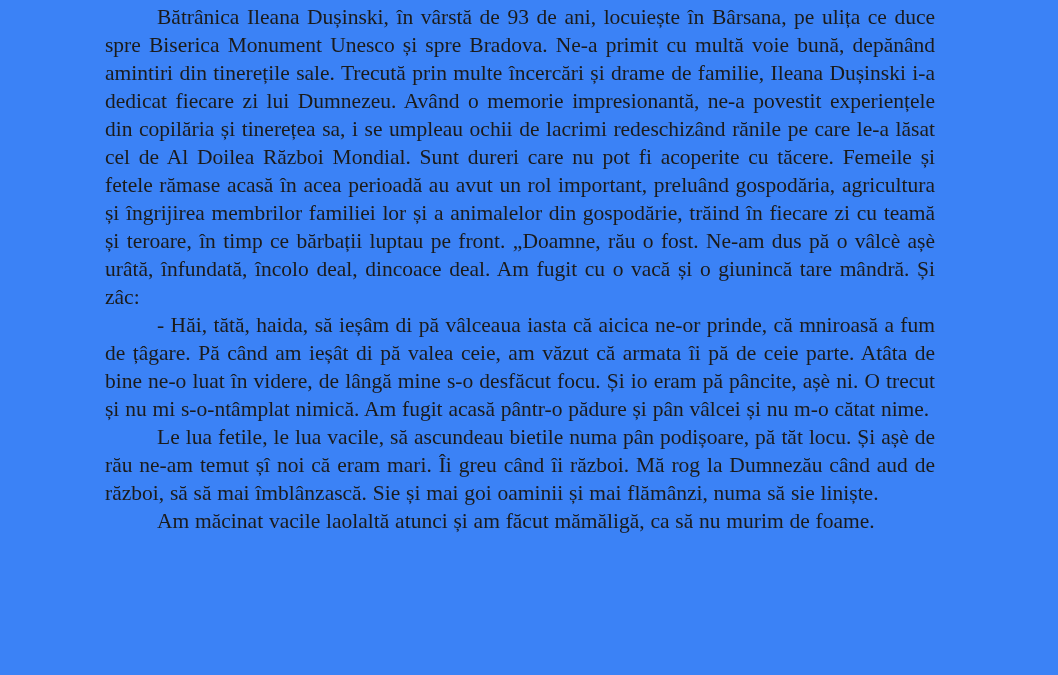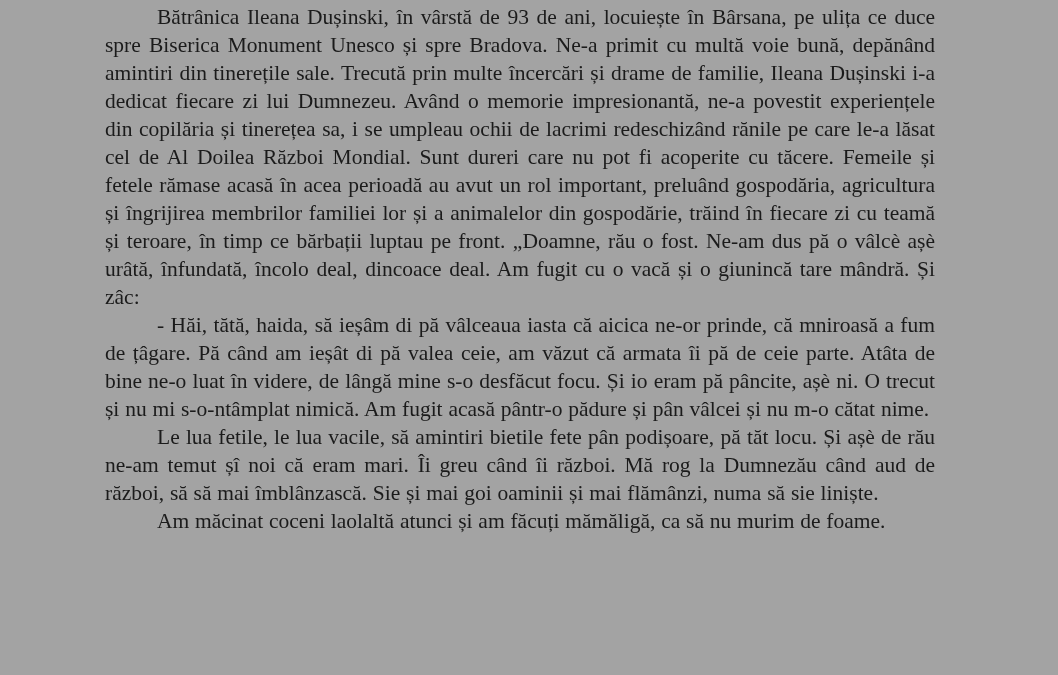"Bătrânica Ileana Dușinski, în vârstă" .page { background: #a3a3a3 -> #3b82f6 }
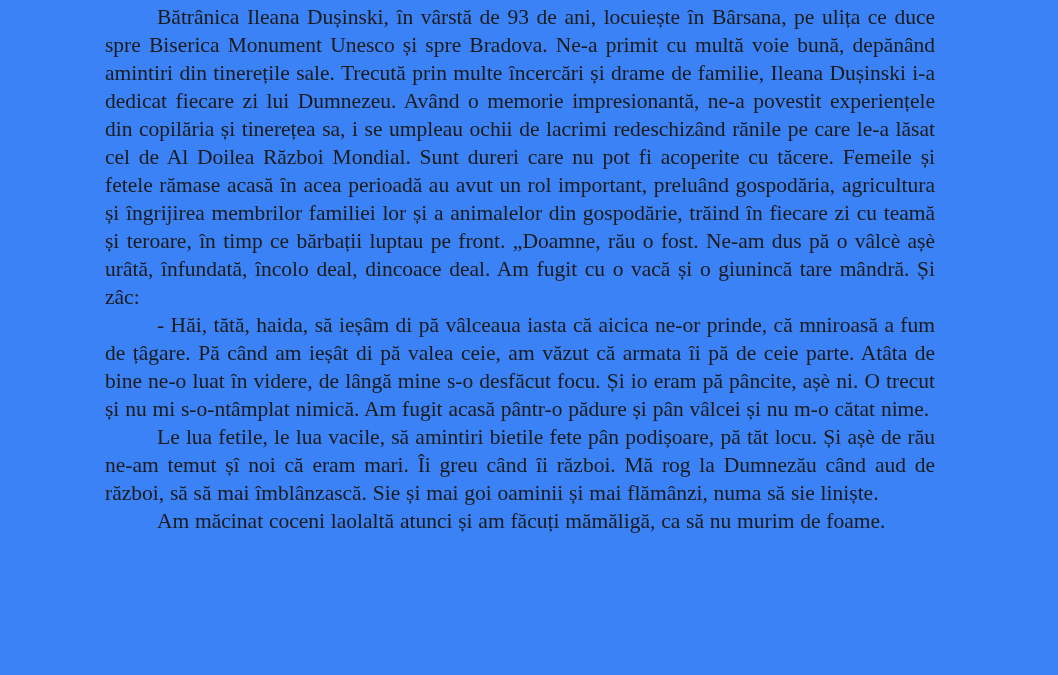"Le lua fetile, le lua" p { text: amintiri bietile fete -> ascundeau bietile numa }
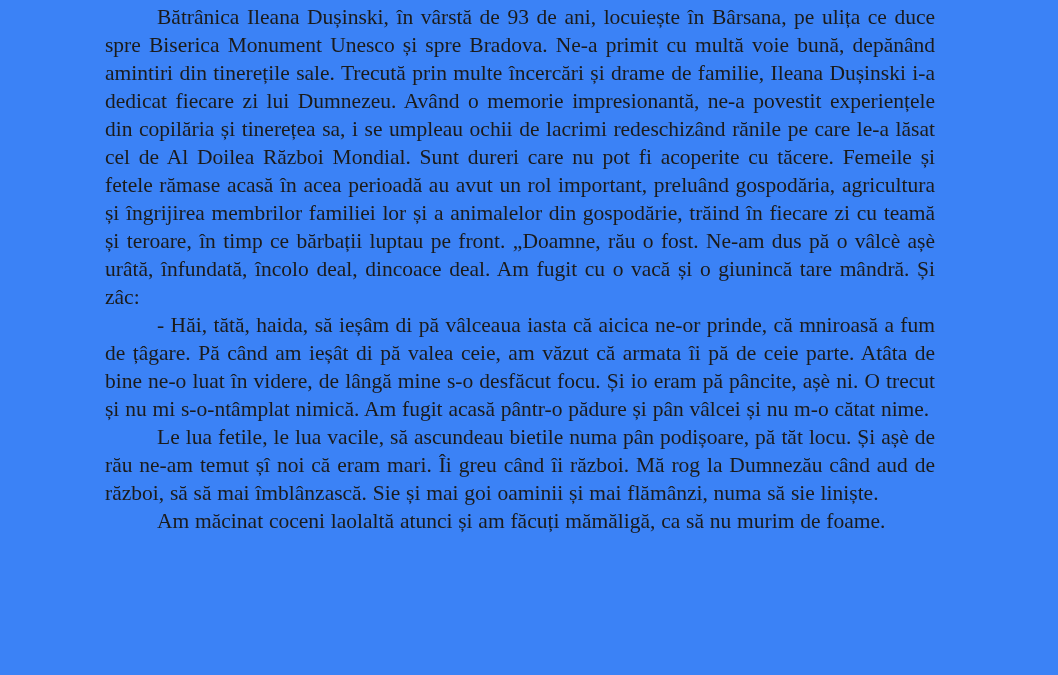"Am măcinat coceni laolaltă atunci" p { text: coceni laolaltă atunci și am făcuți -> vacile laolaltă atunci și am făcut }
